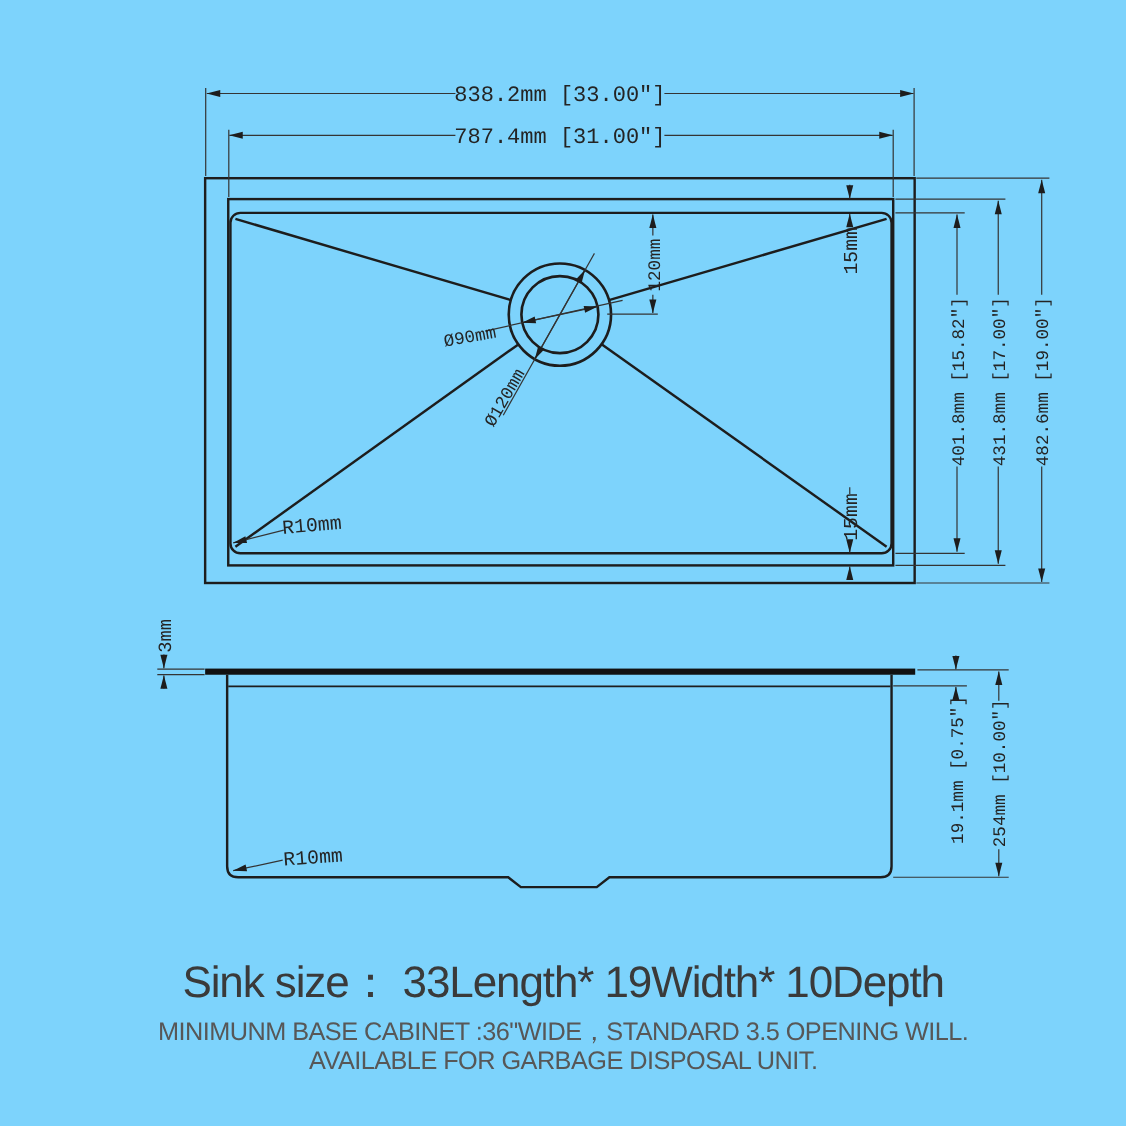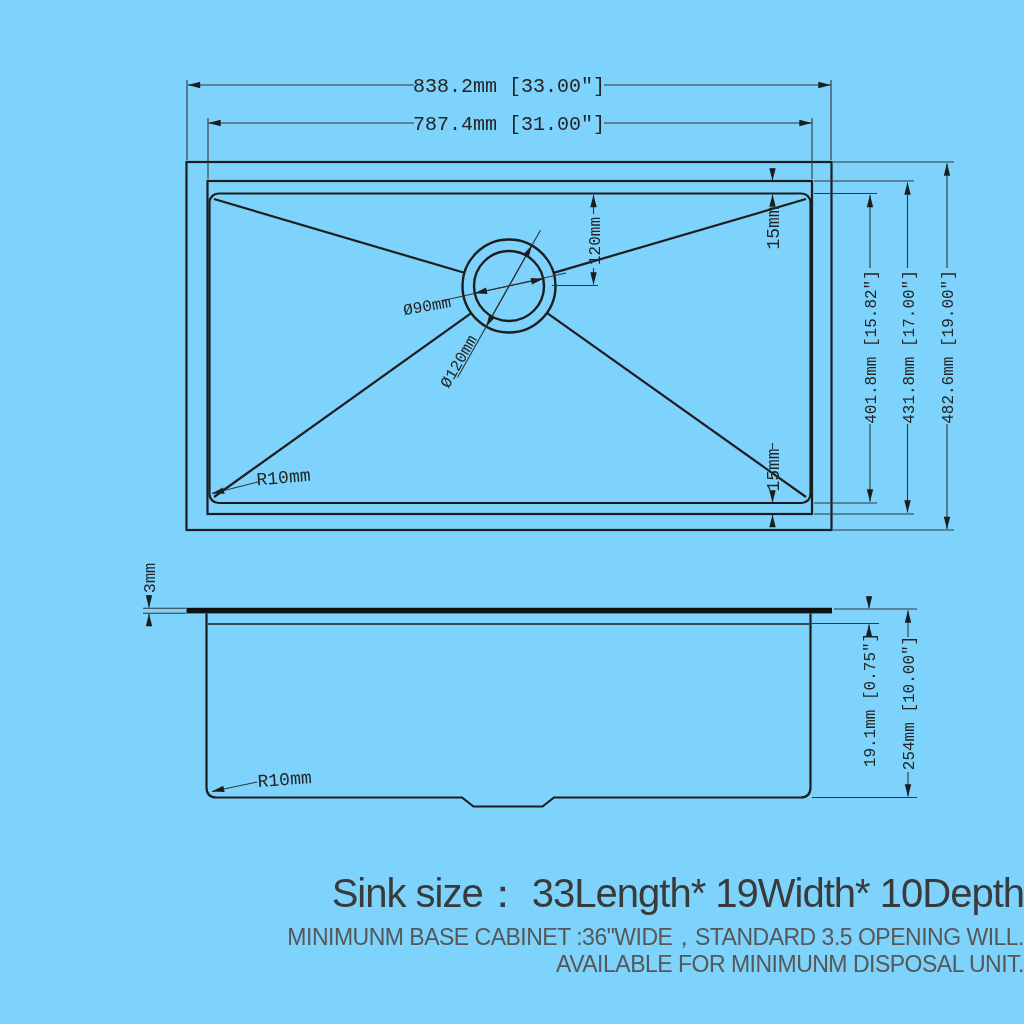"Sink size： 33Length* 19Width* 10Depth" .caption { text-align: right -> center }
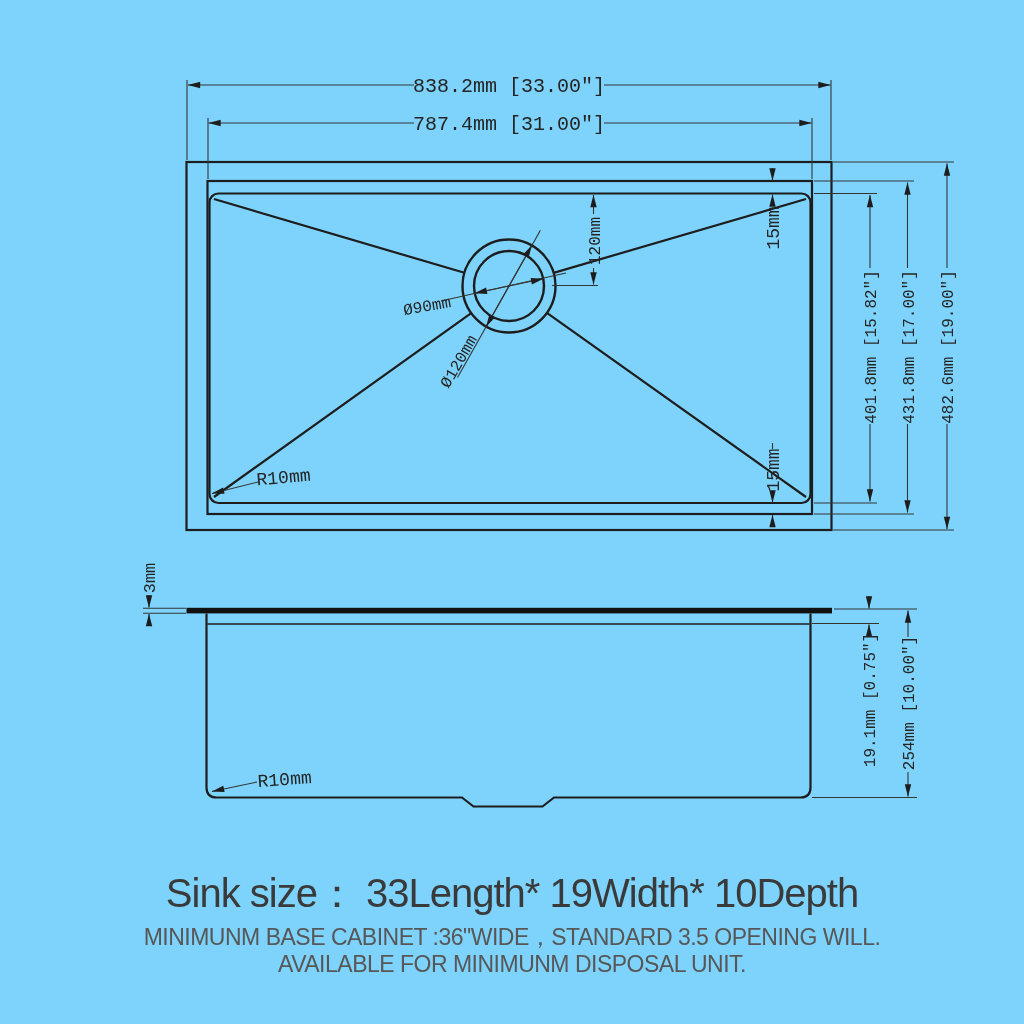"AVAILABLE FOR MINIMUNM DISPOSAL UNIT." div { text: MINIMUNM -> GARBAGE }
